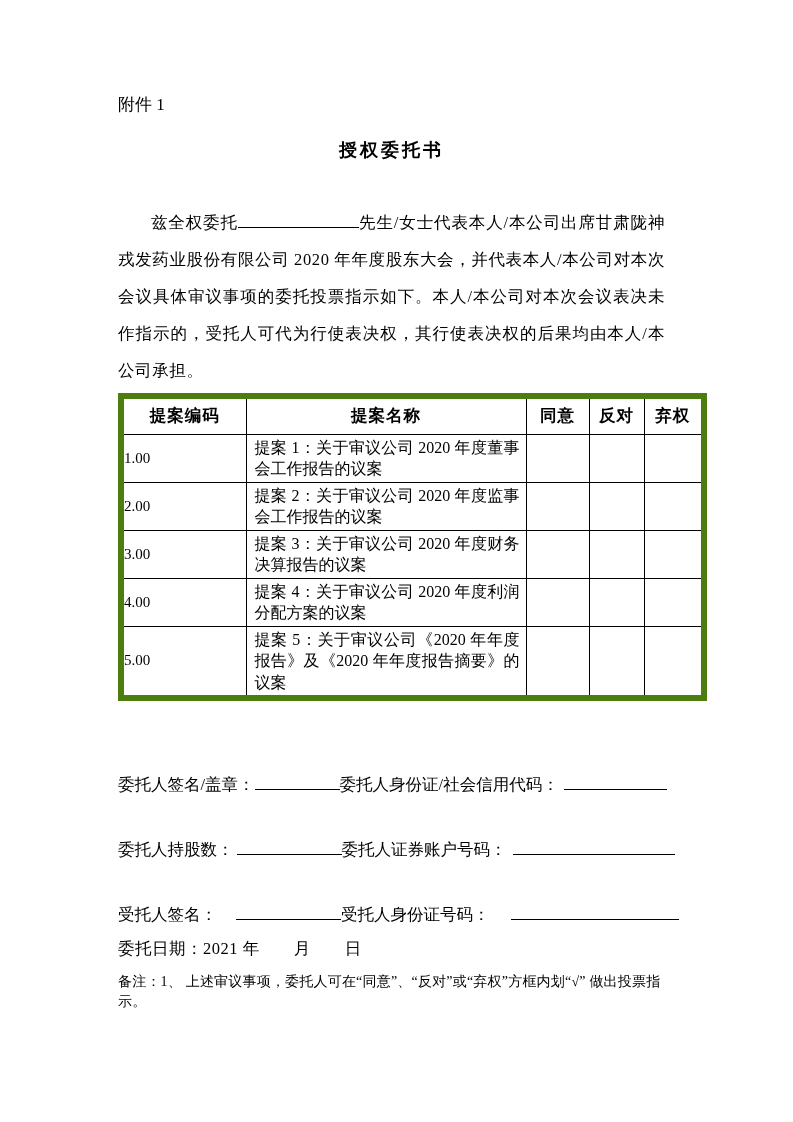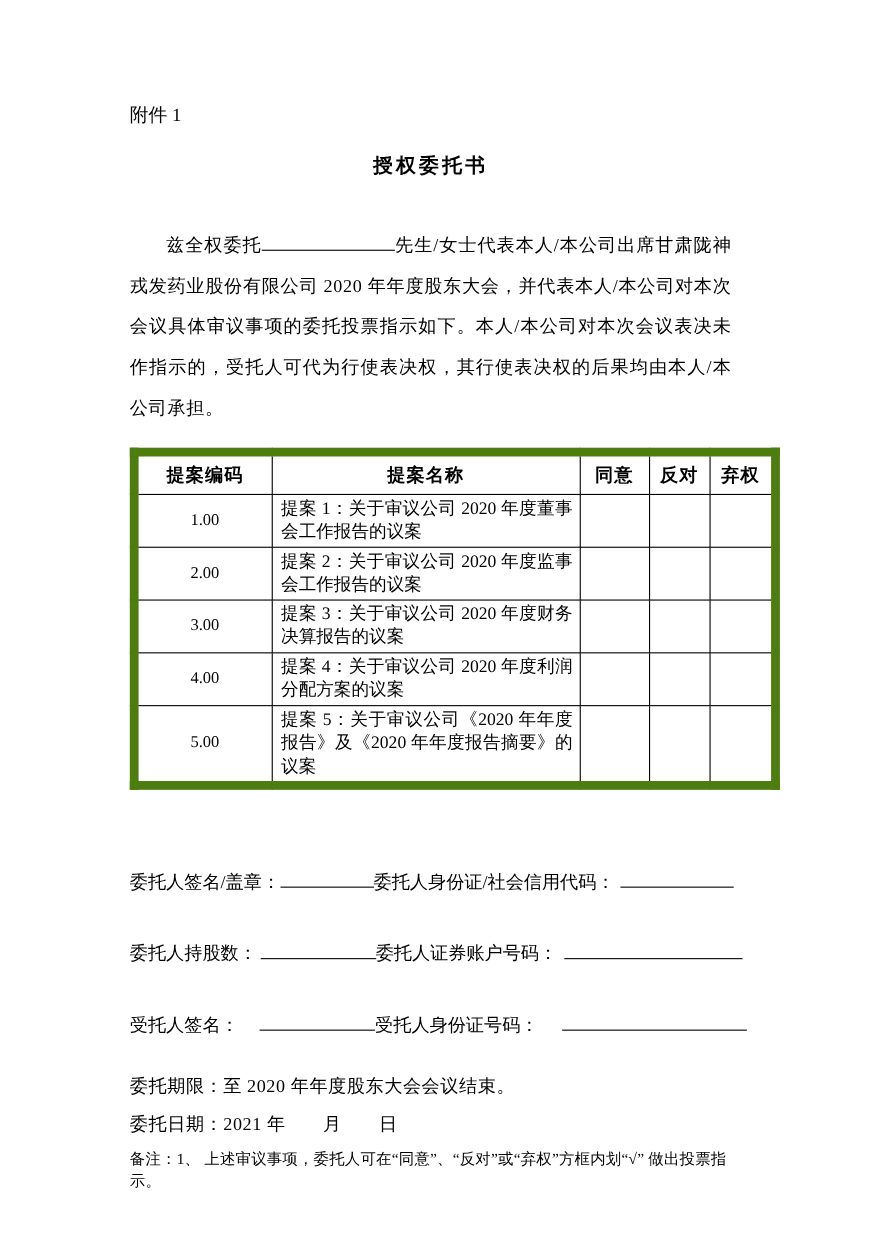"提案编码" table.proposals { border: 8px solid #4d7c0f -> 6px solid #4d7c0f; margin-top: 18px -> 4px }
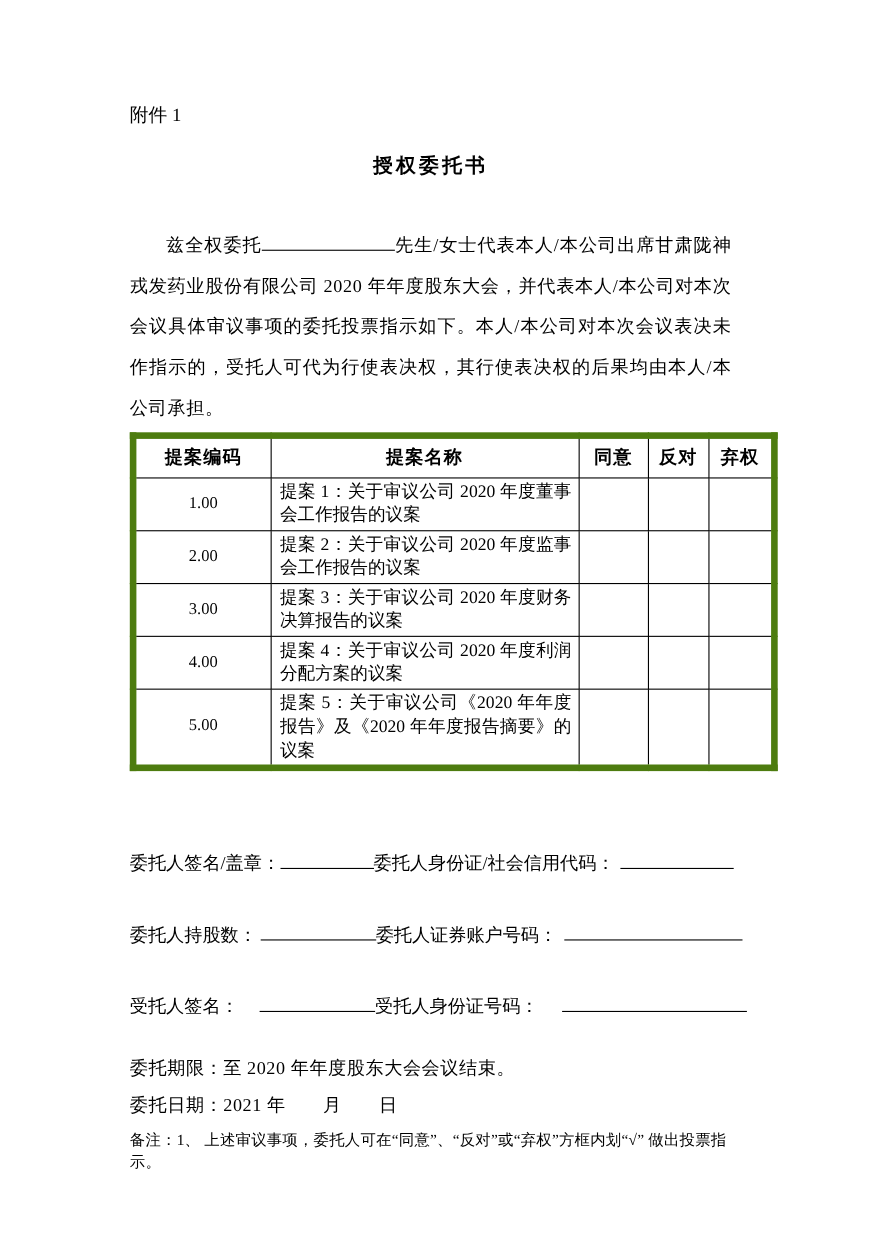"1.00" td.code { text-align: center -> none }
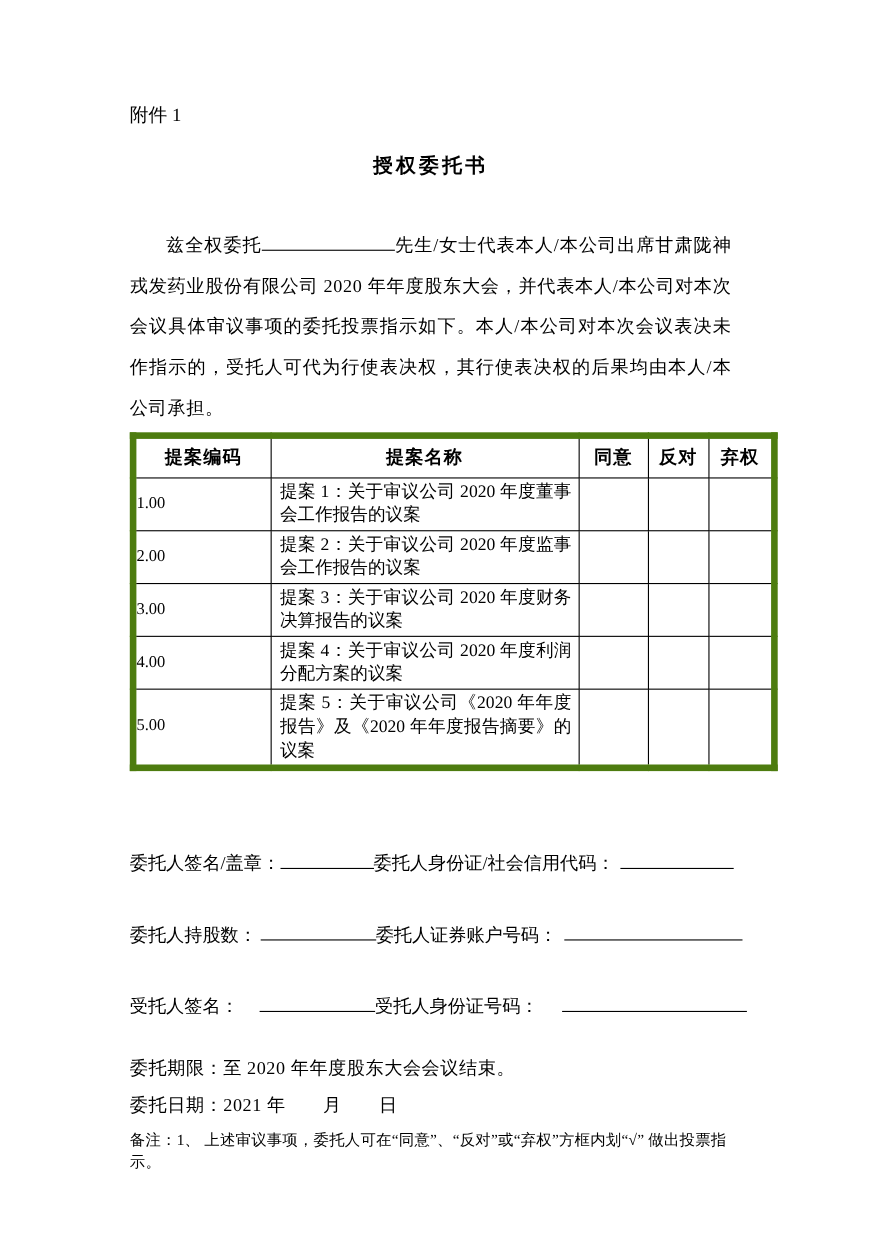"委托期限：至 2020 年年度股东大会会议结束。" div.footer-line { html: <div>委托期限：至 2020 年年度股东大会会议结束。</div> -> none }
